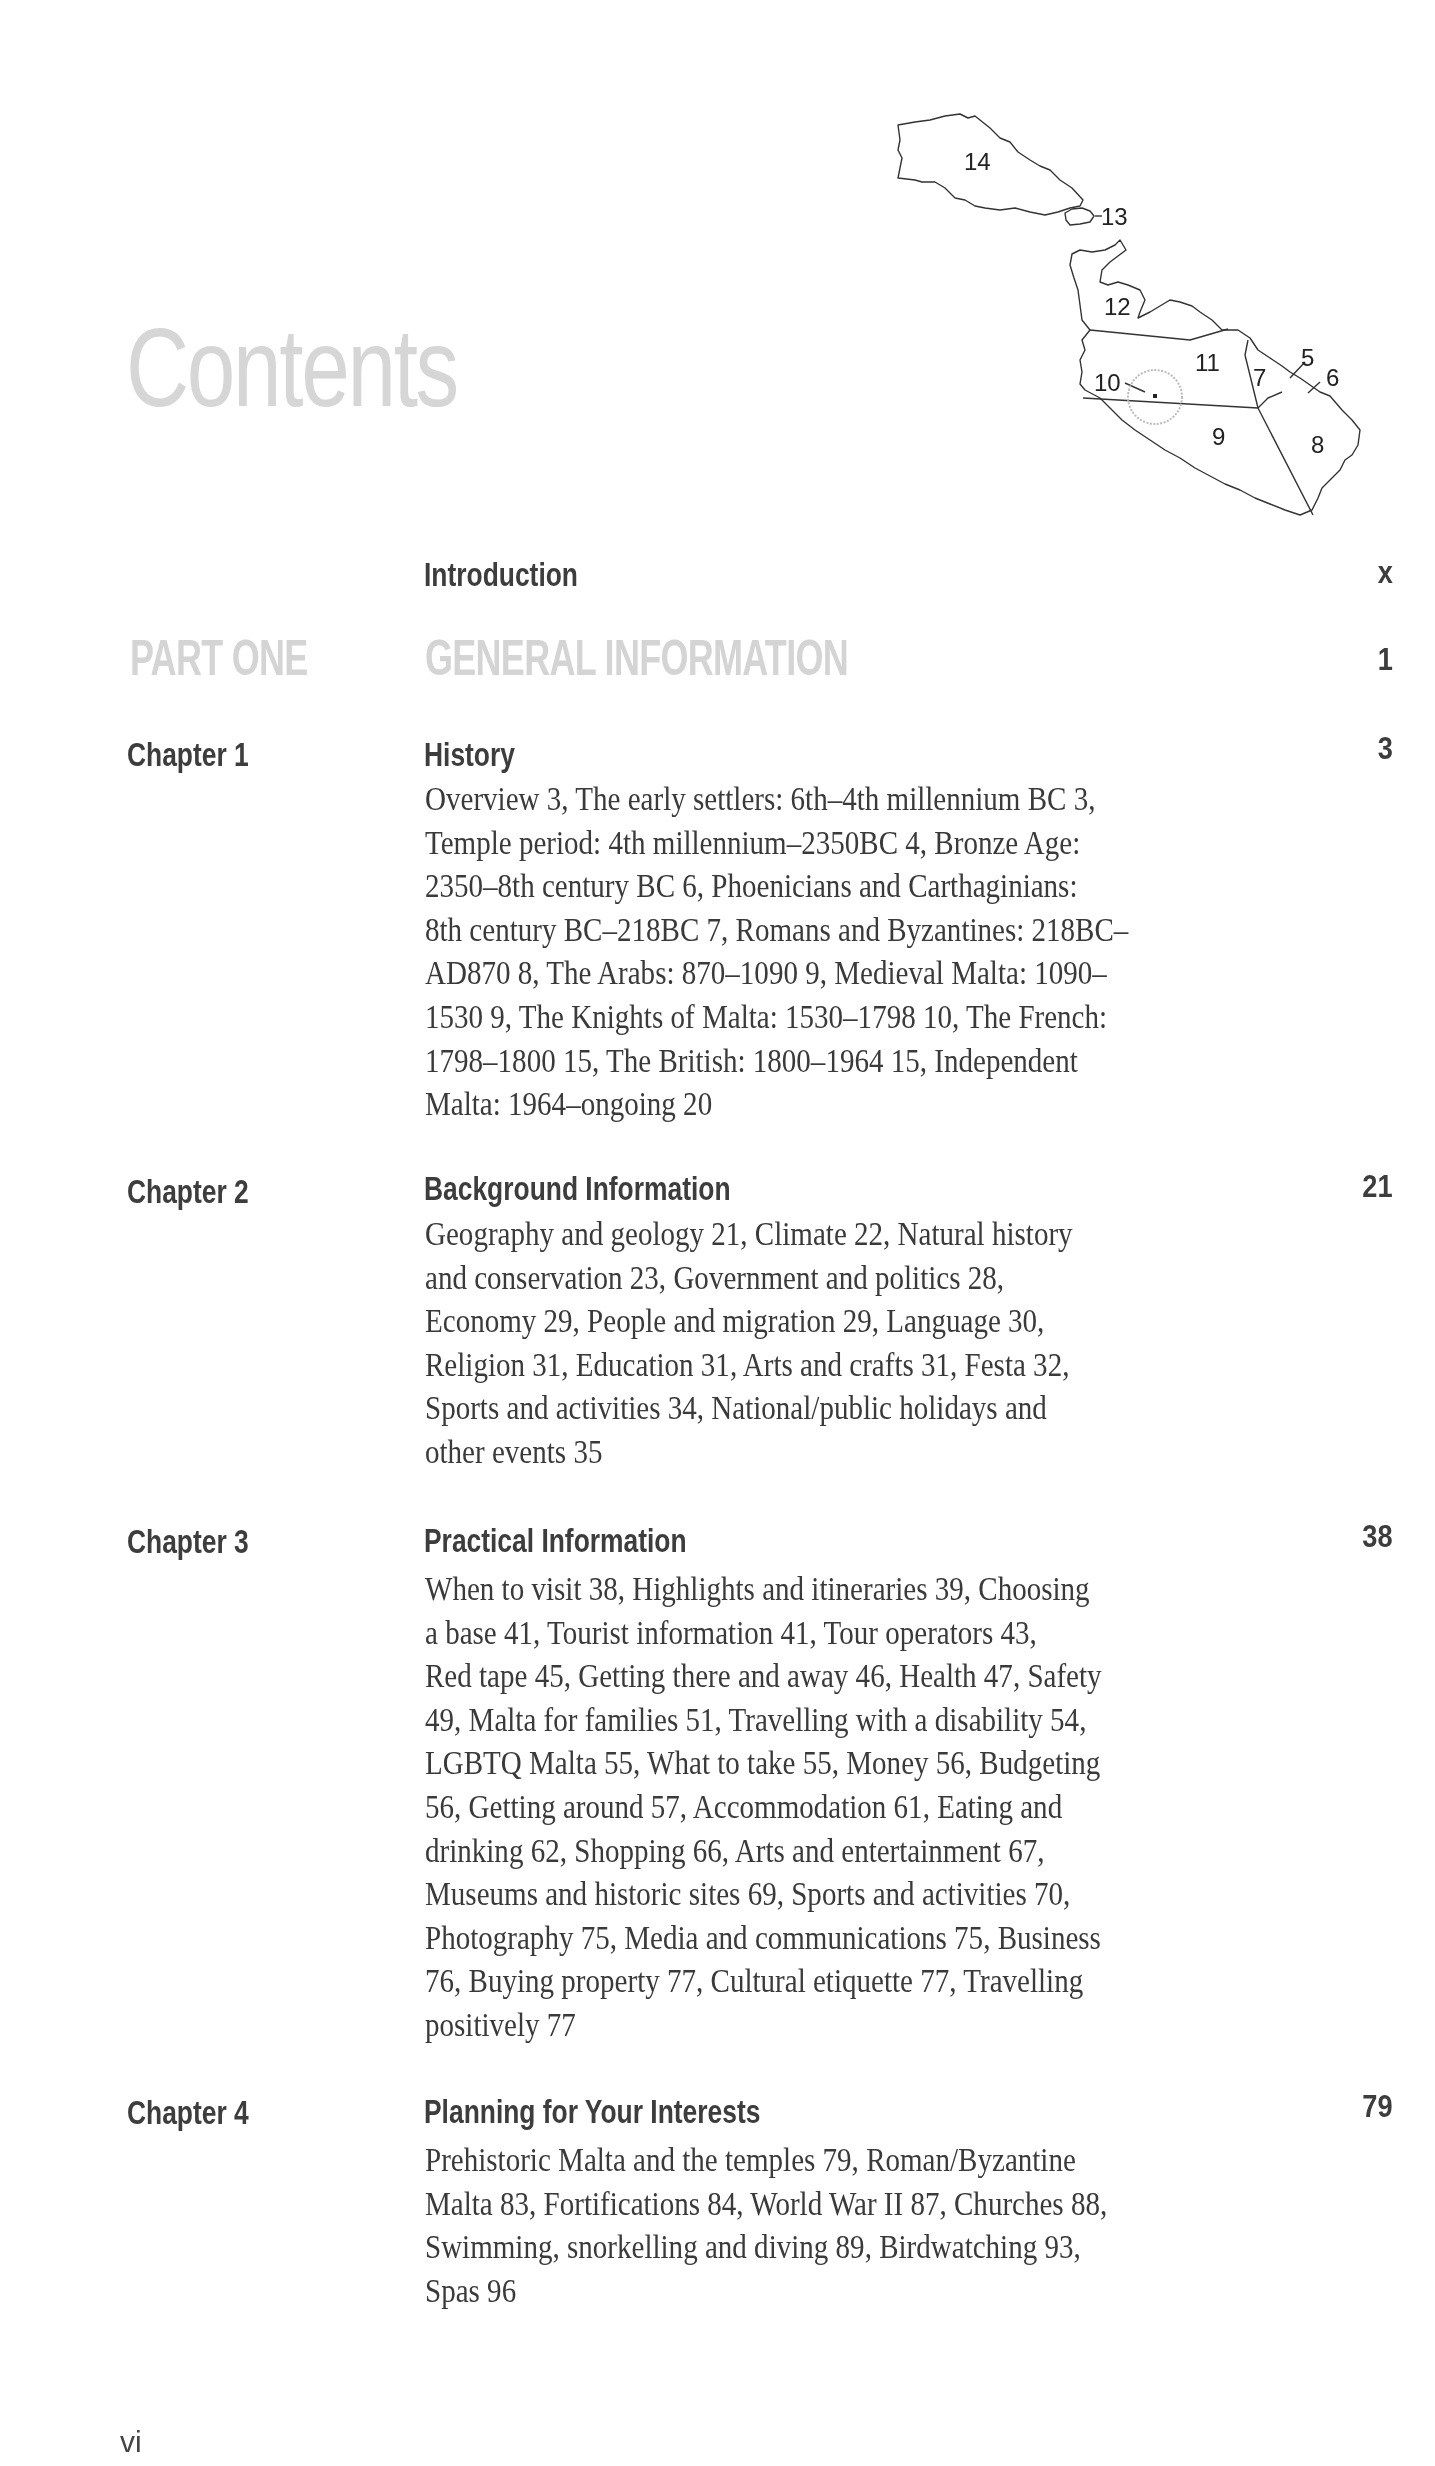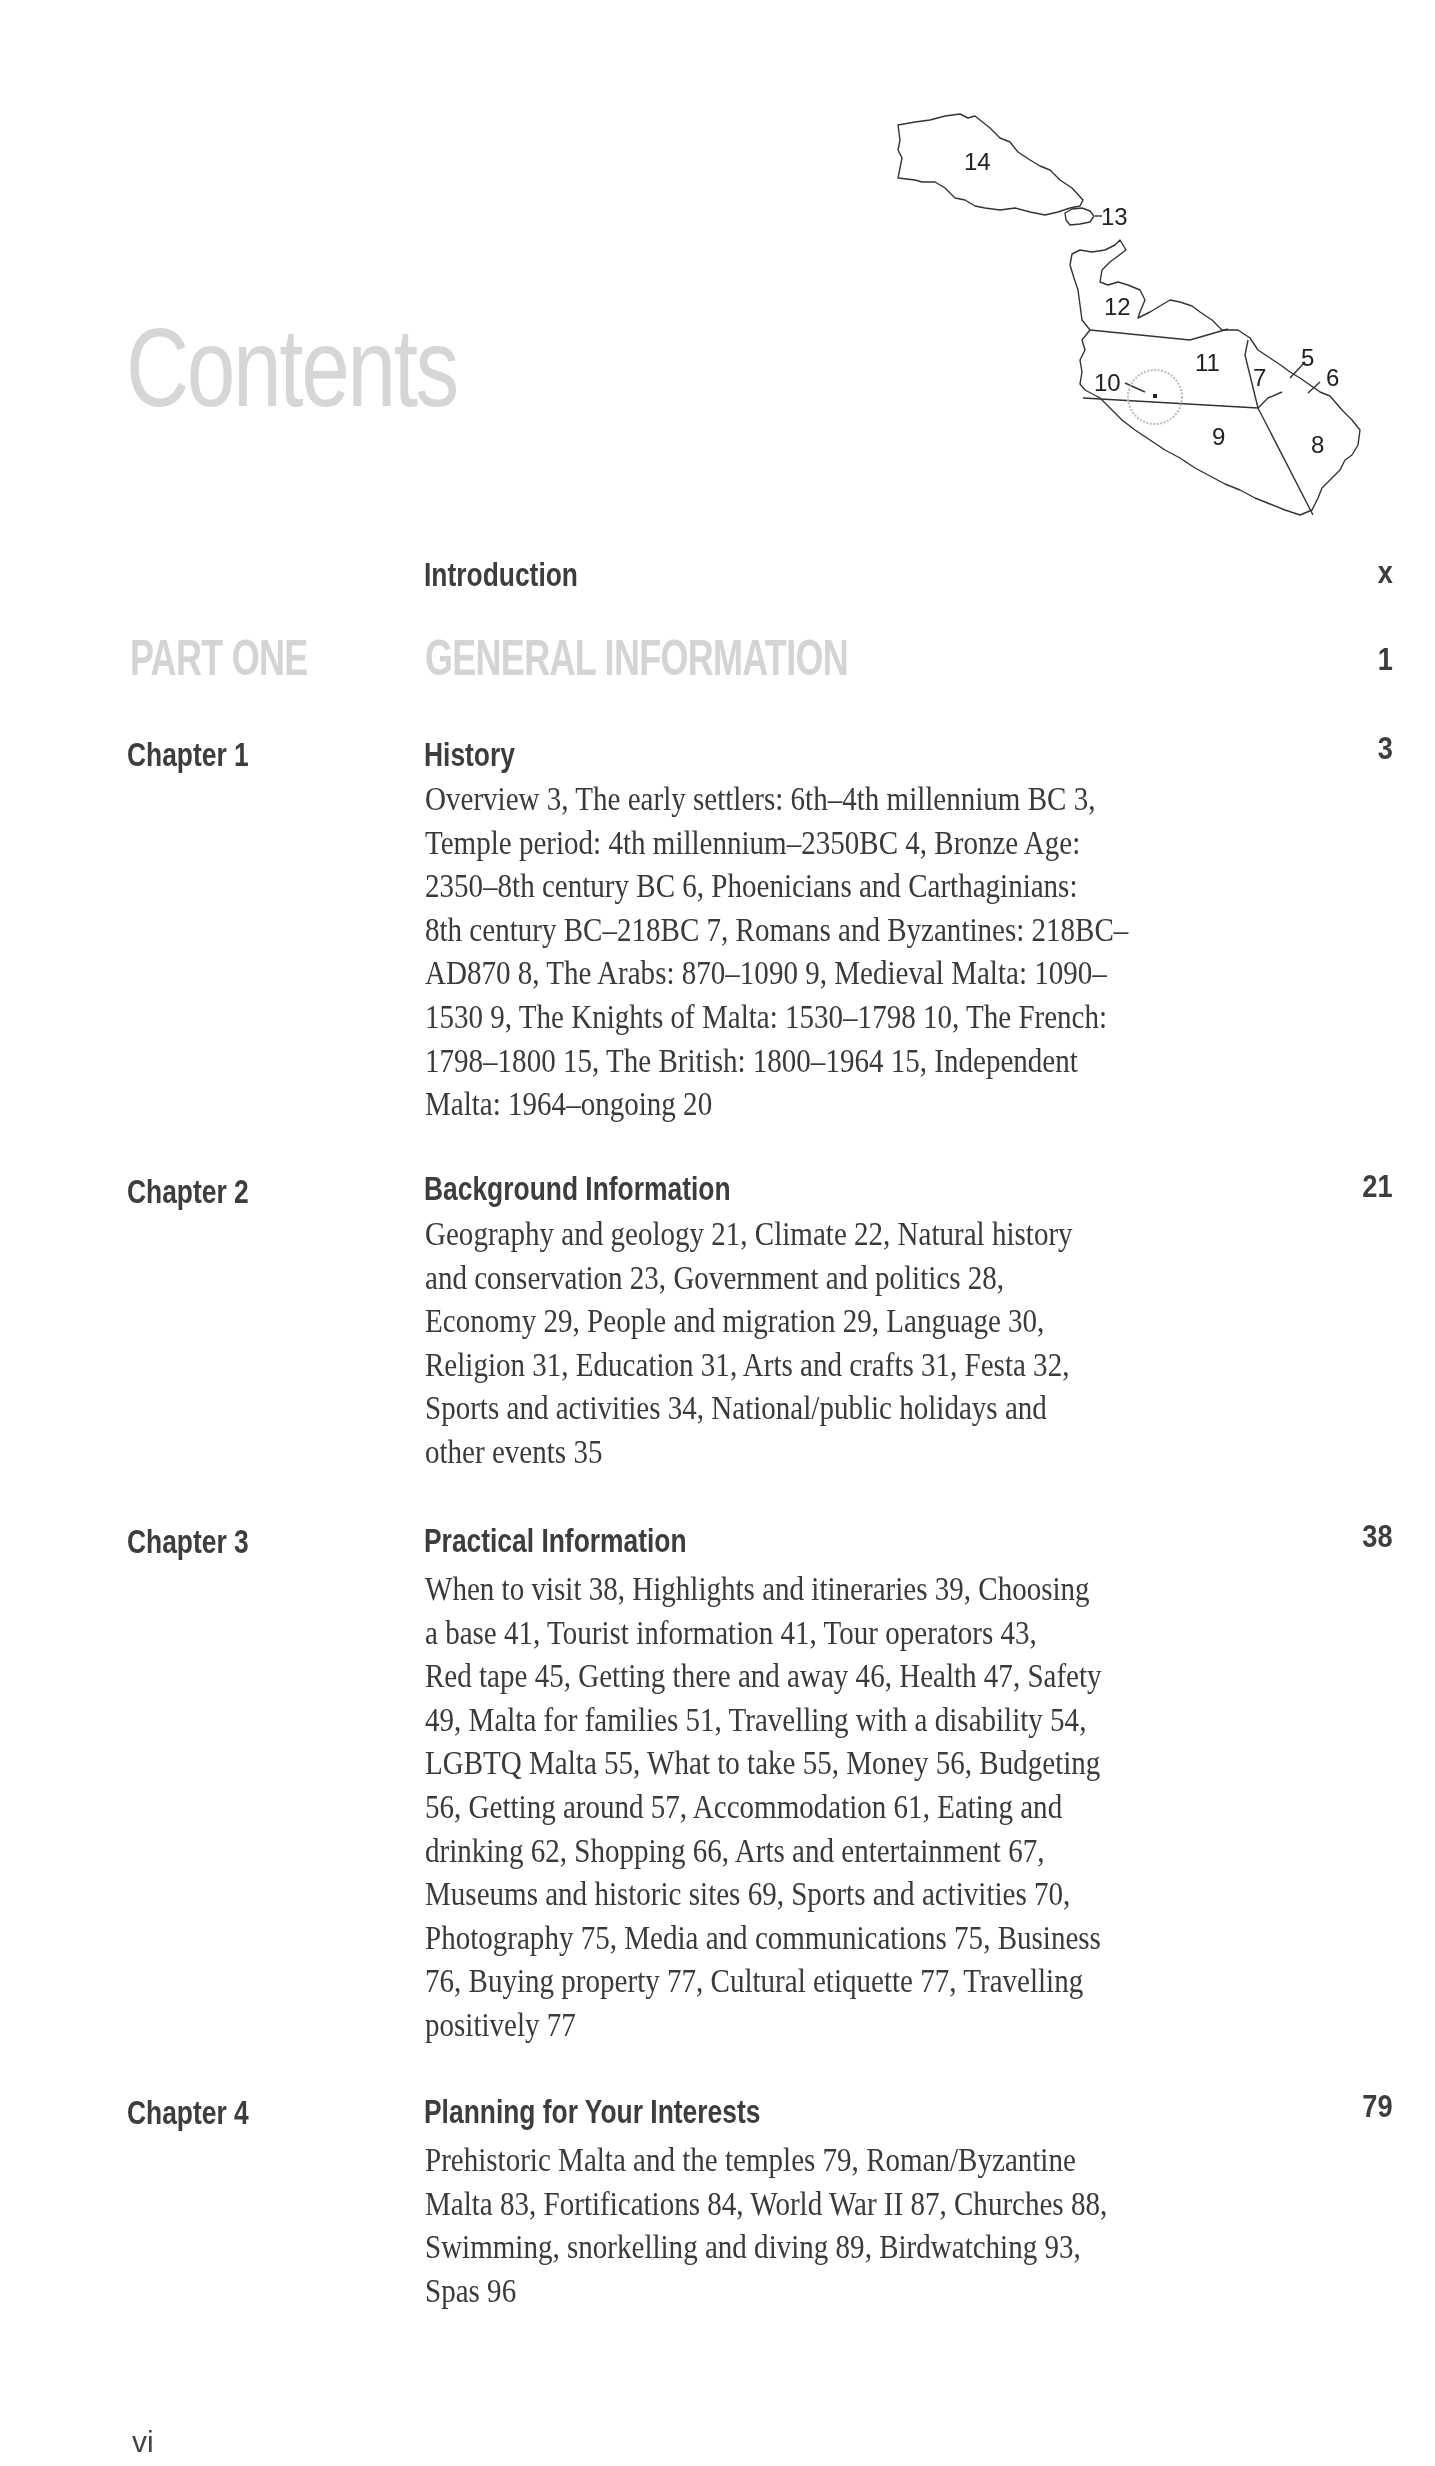"vi" #folio { left: 132px -> 120px }
